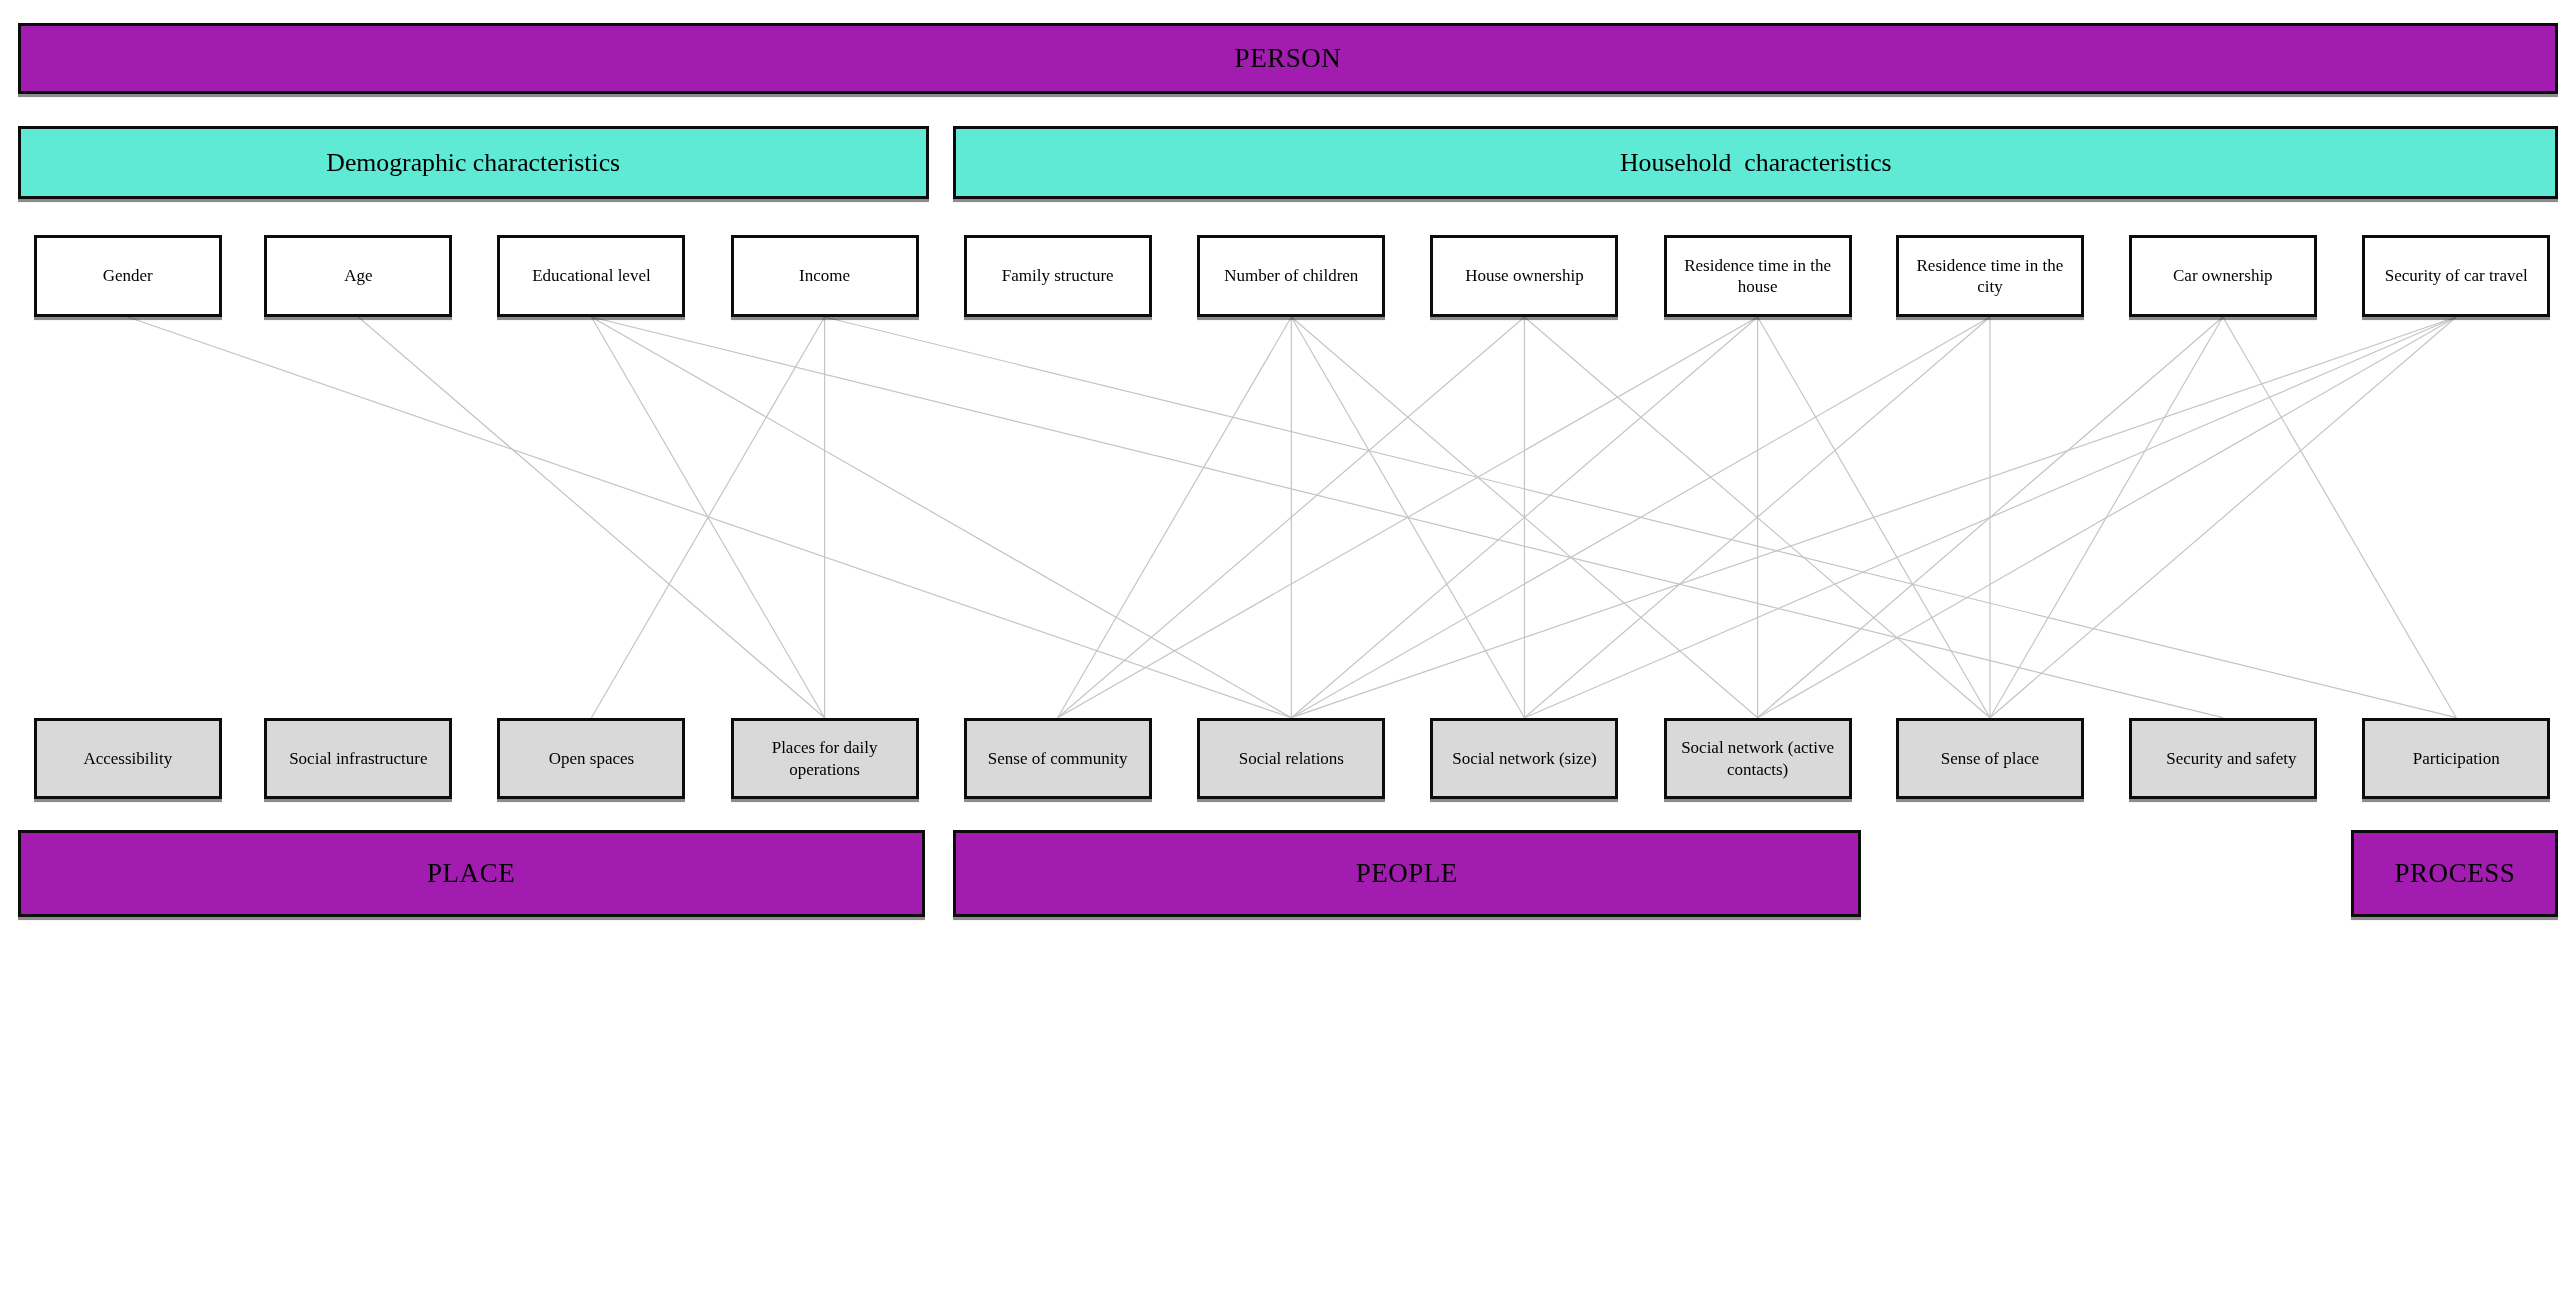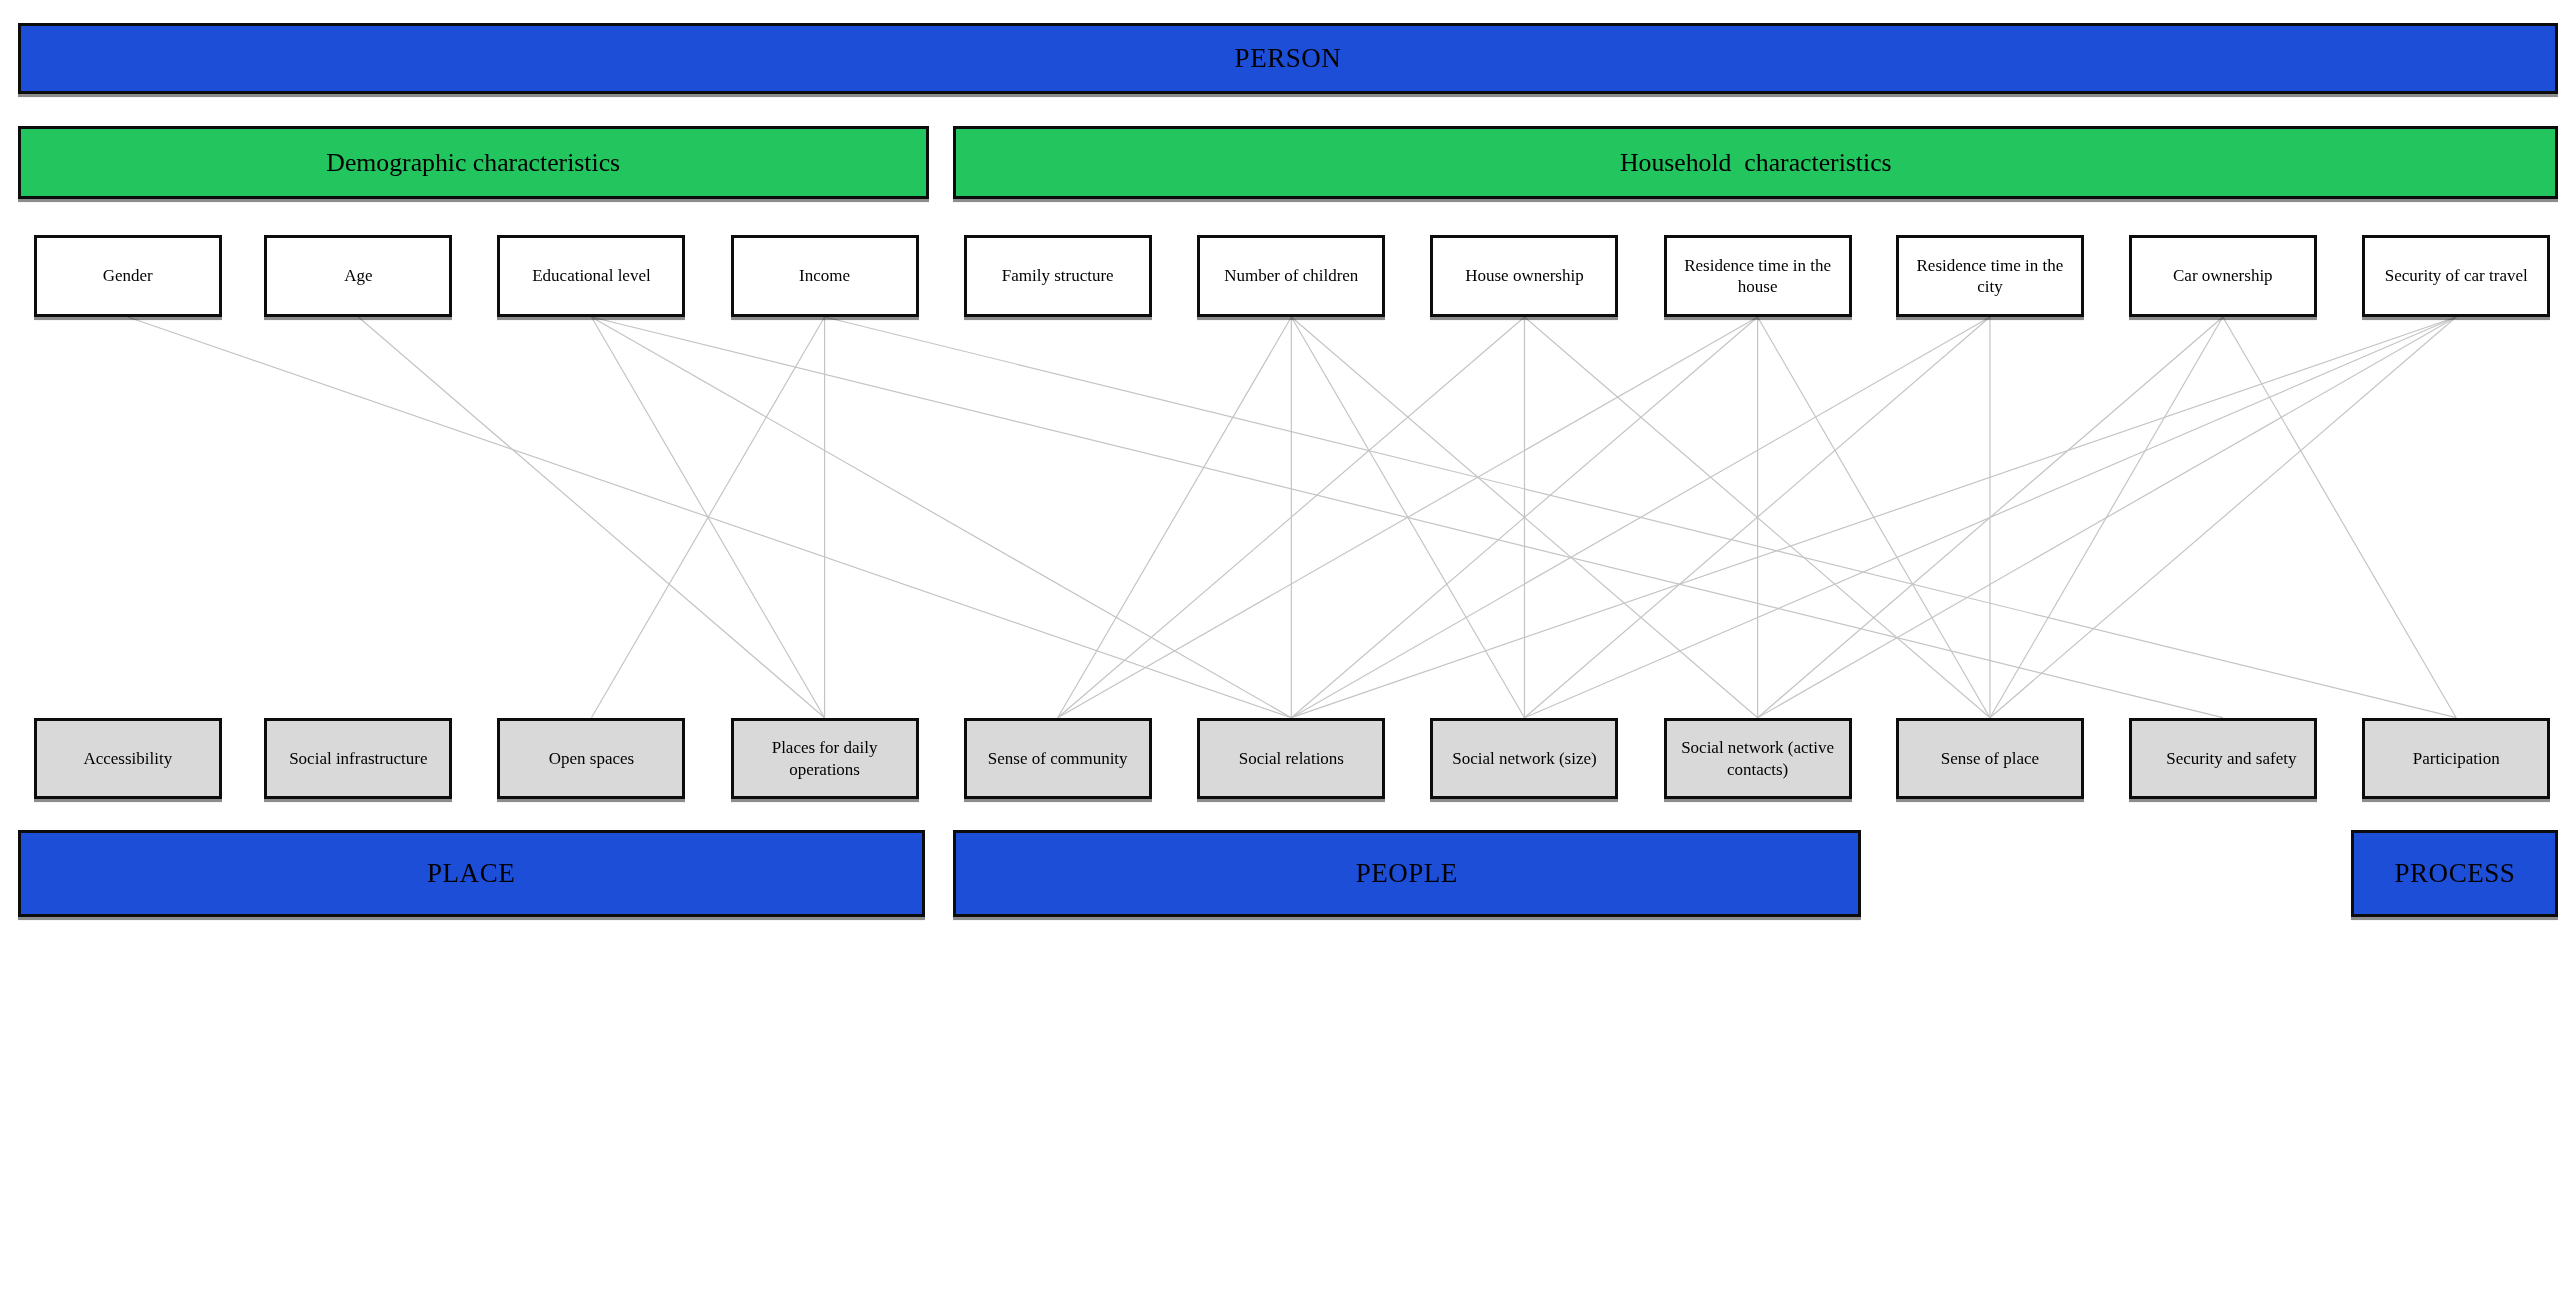"PERSON" .bar.dark { background: #1d4ed8 -> #a21caf }
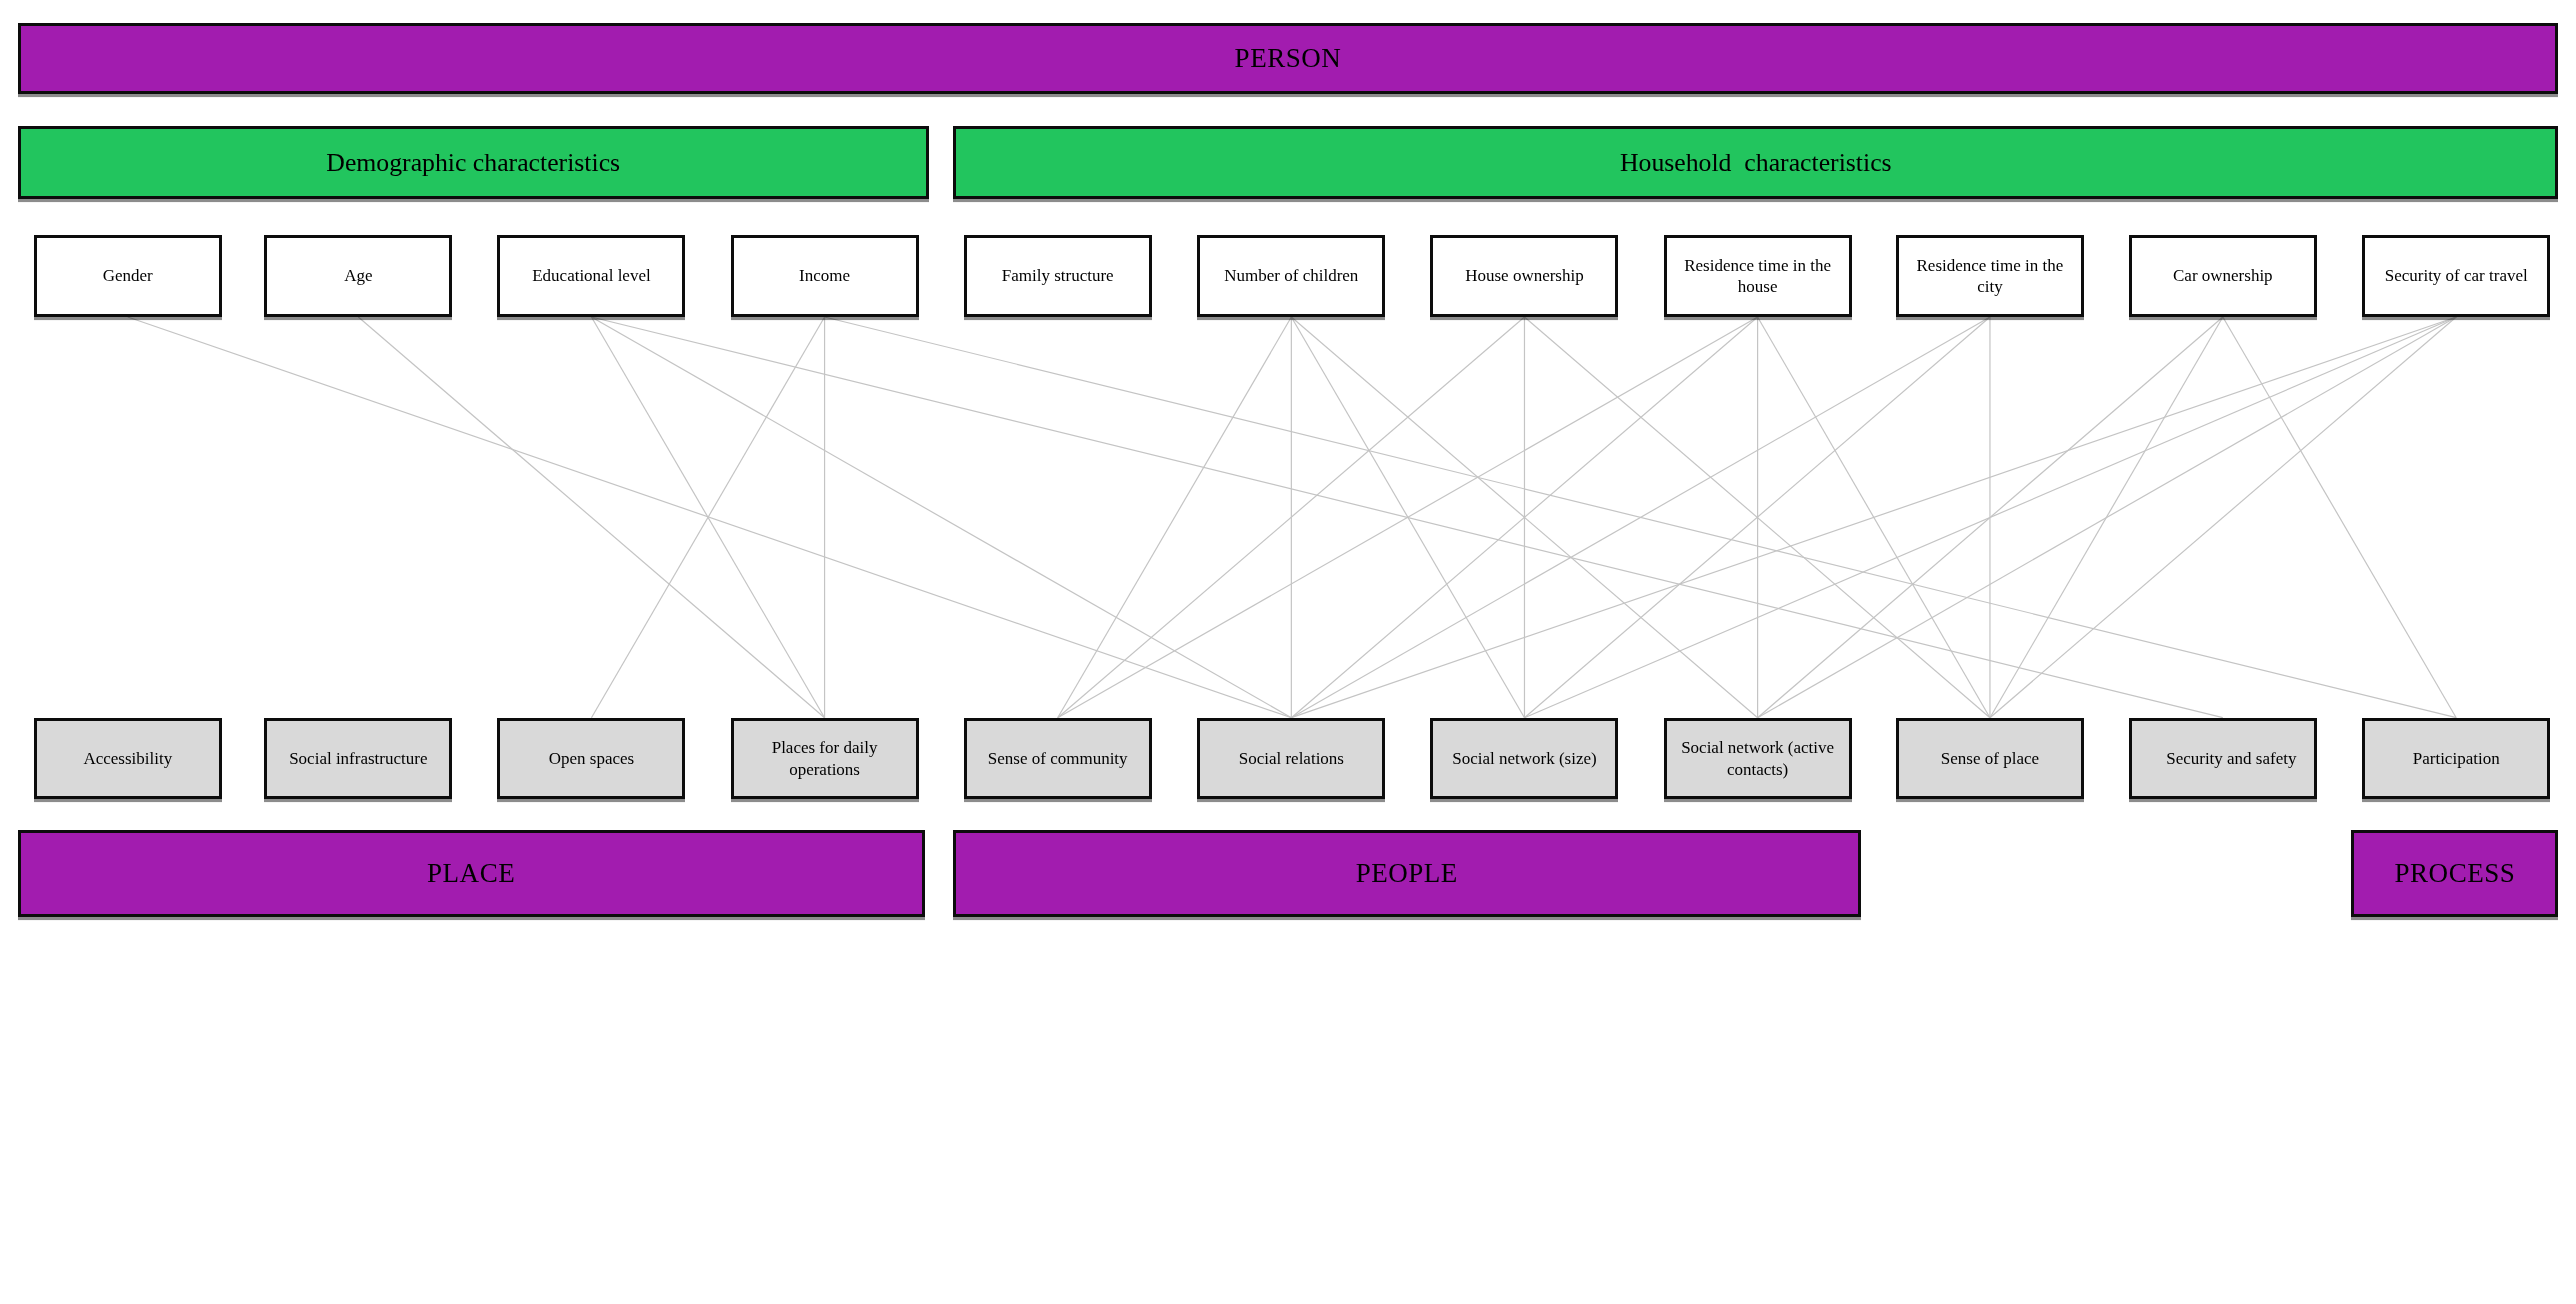"Demographic characteristics" .bar.light { background: #22c55e -> #5eead4 }
